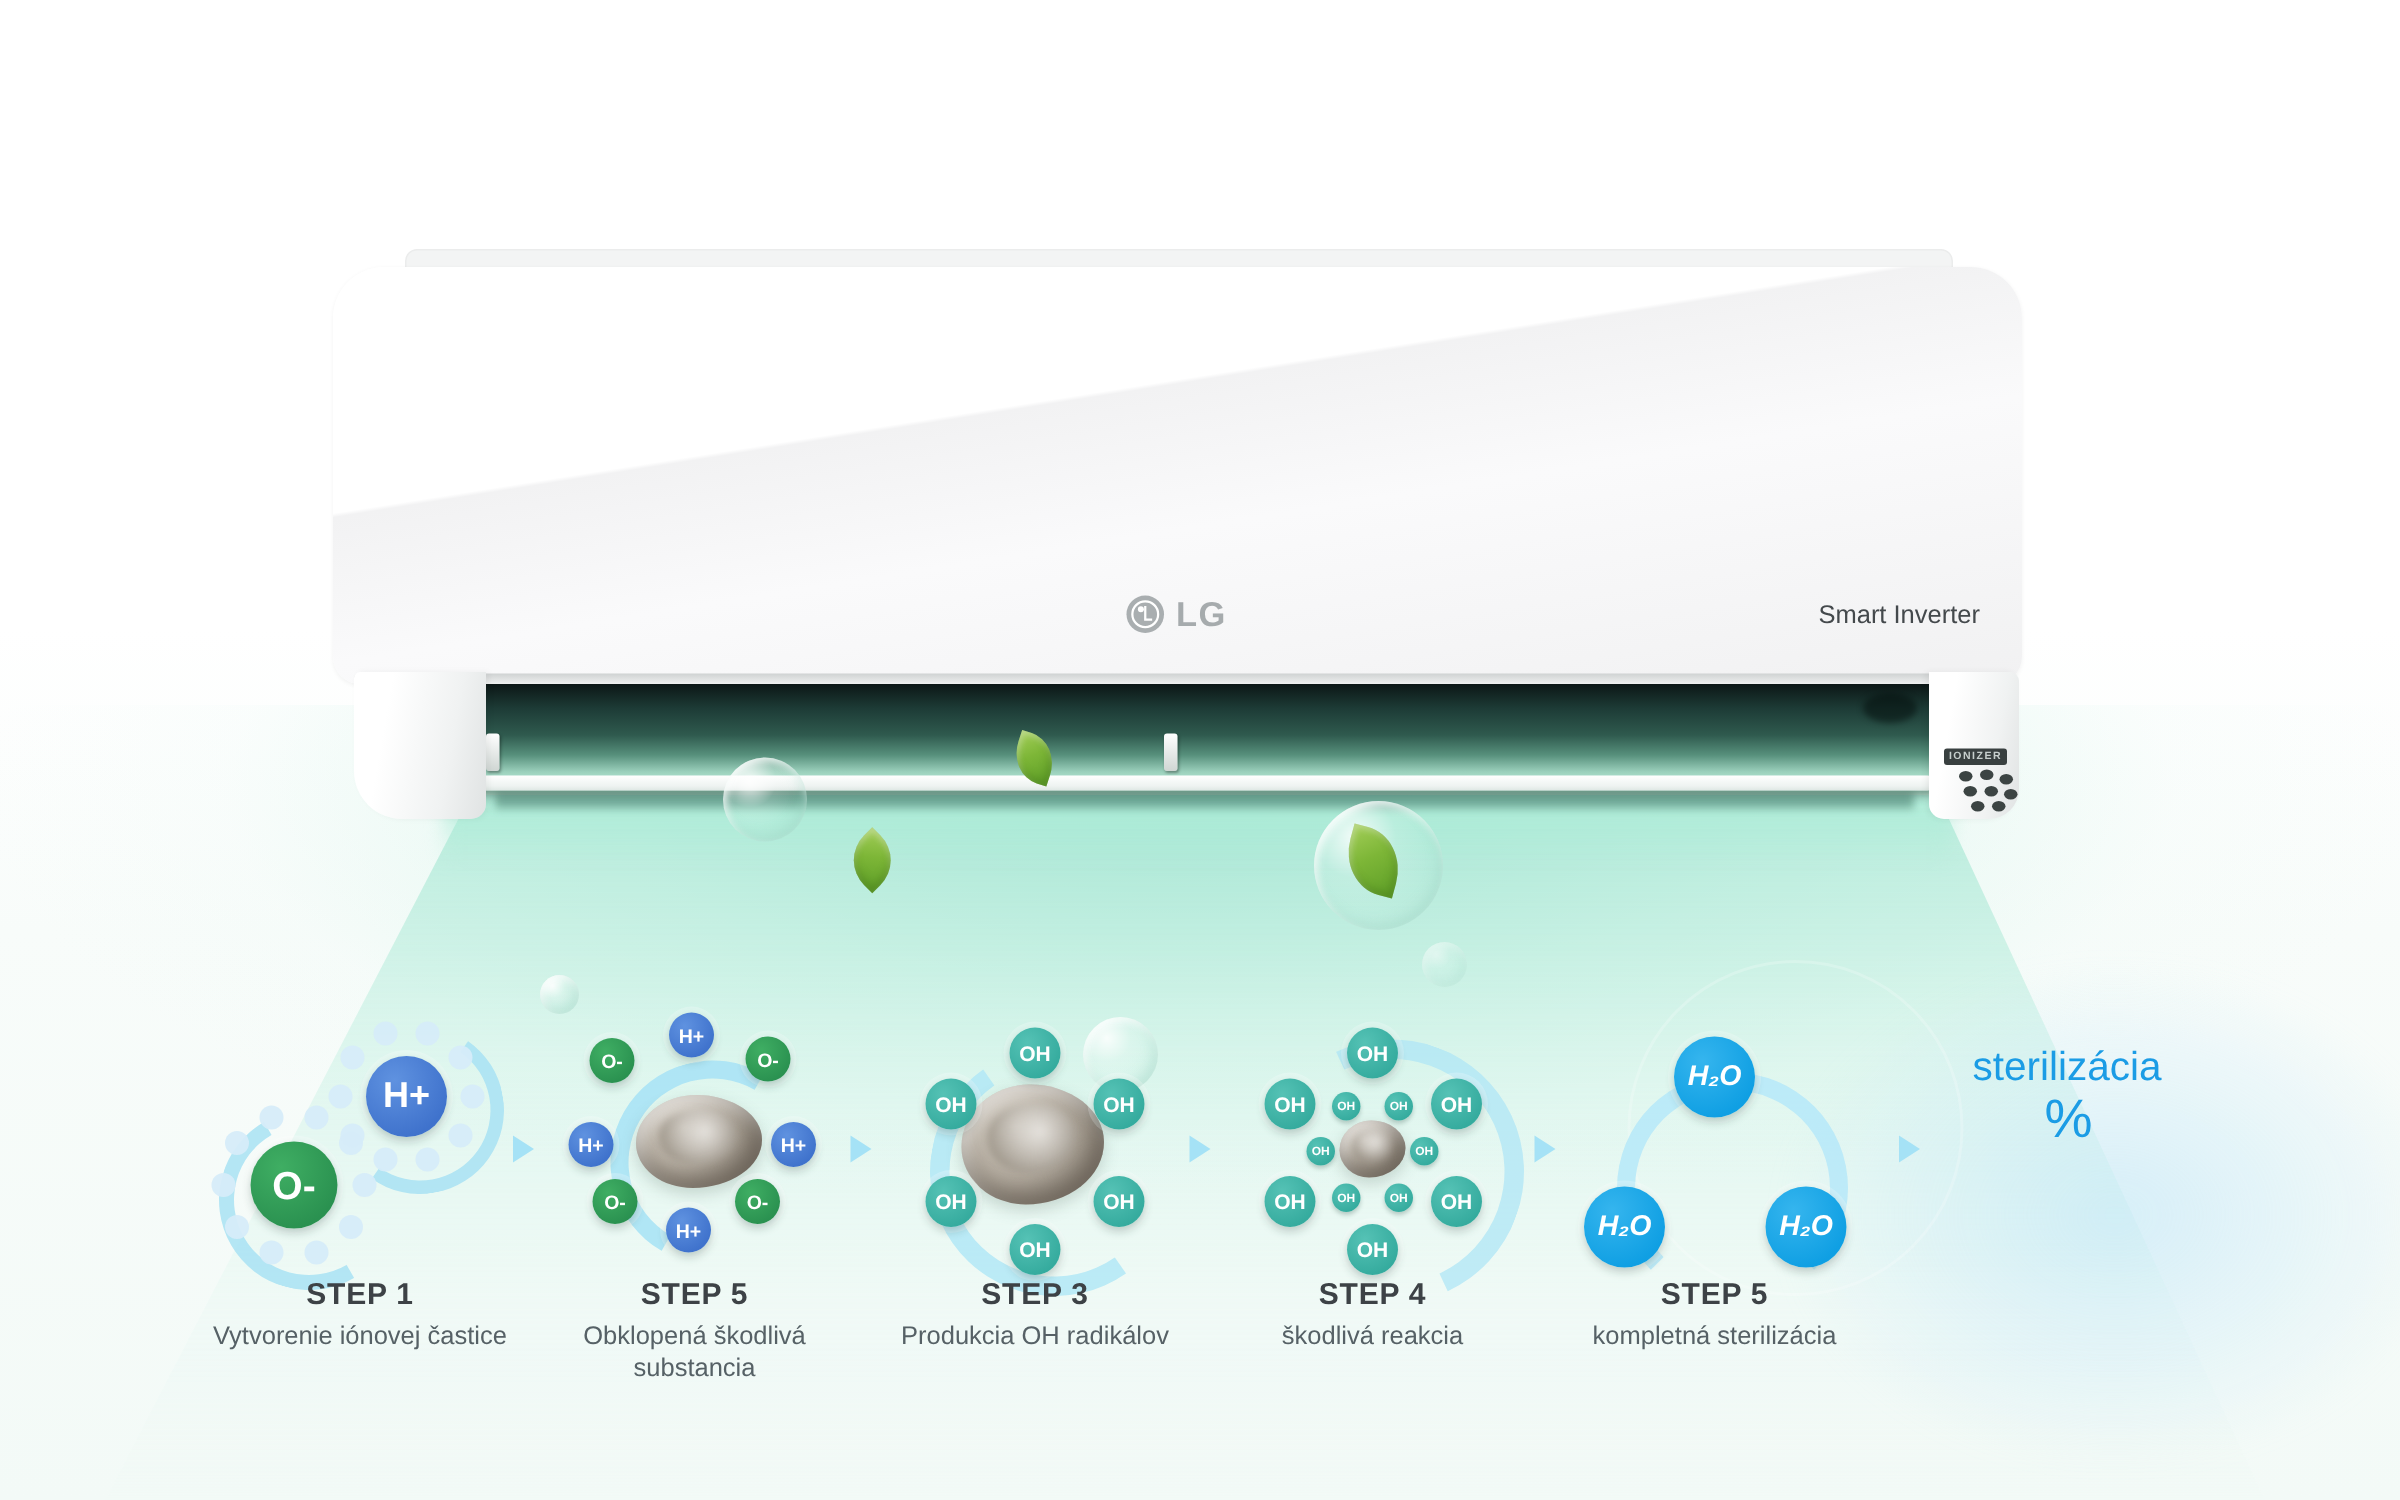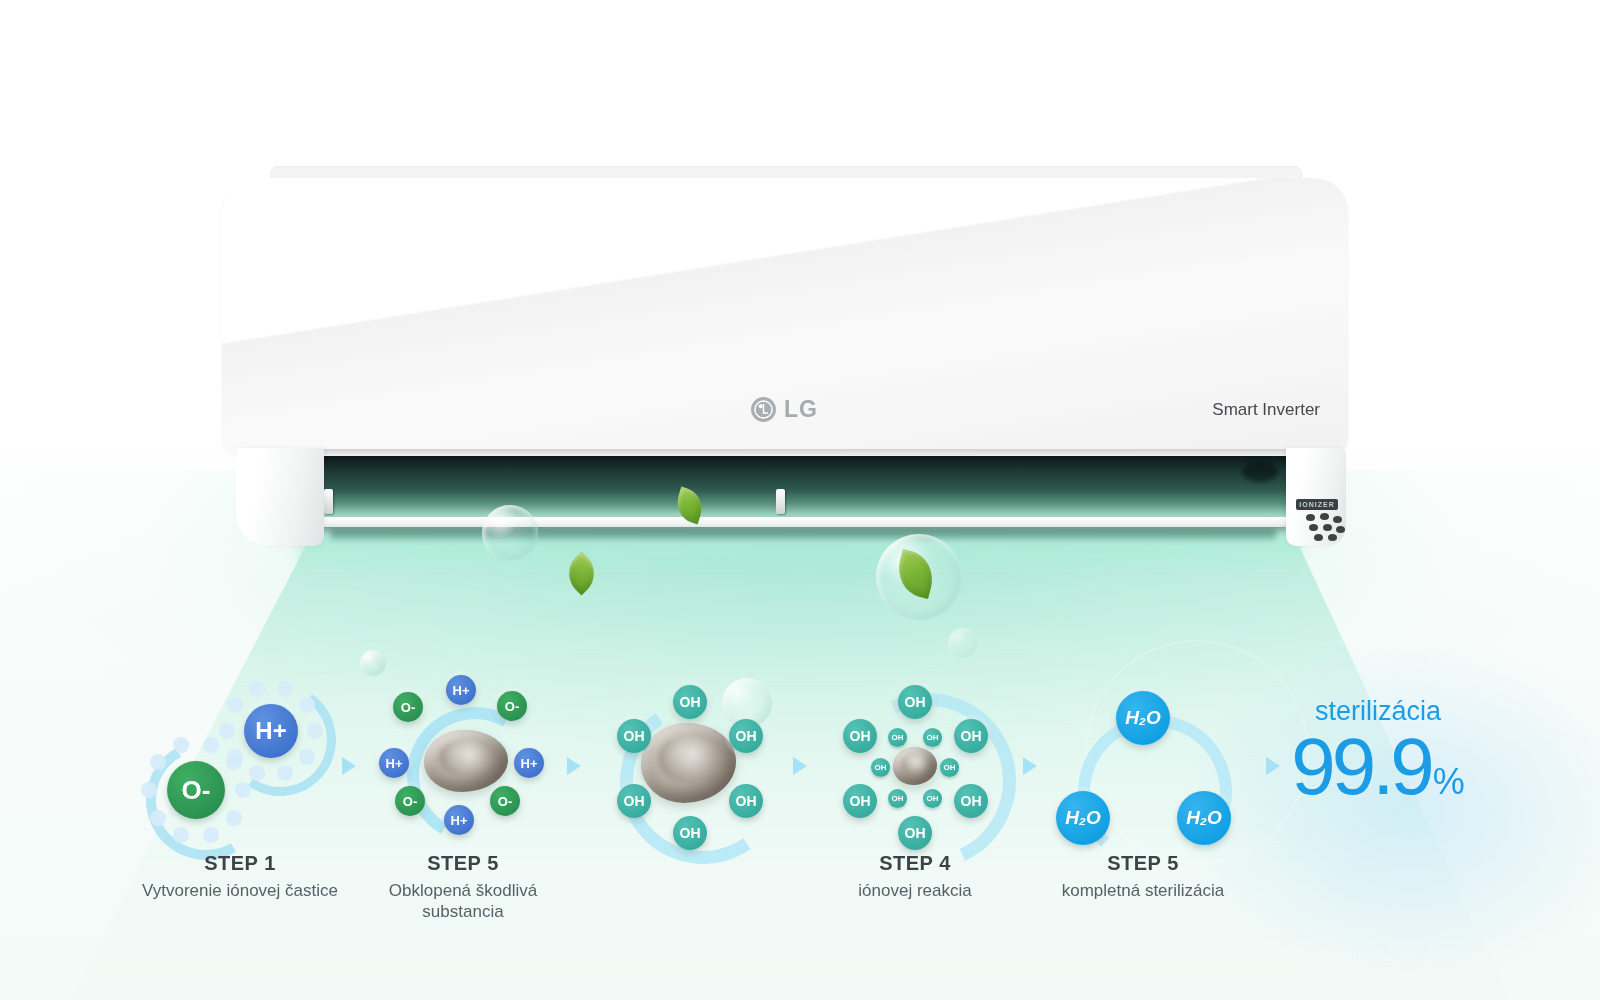"99.9" span.num { html: <span>99.9</span> -> none }
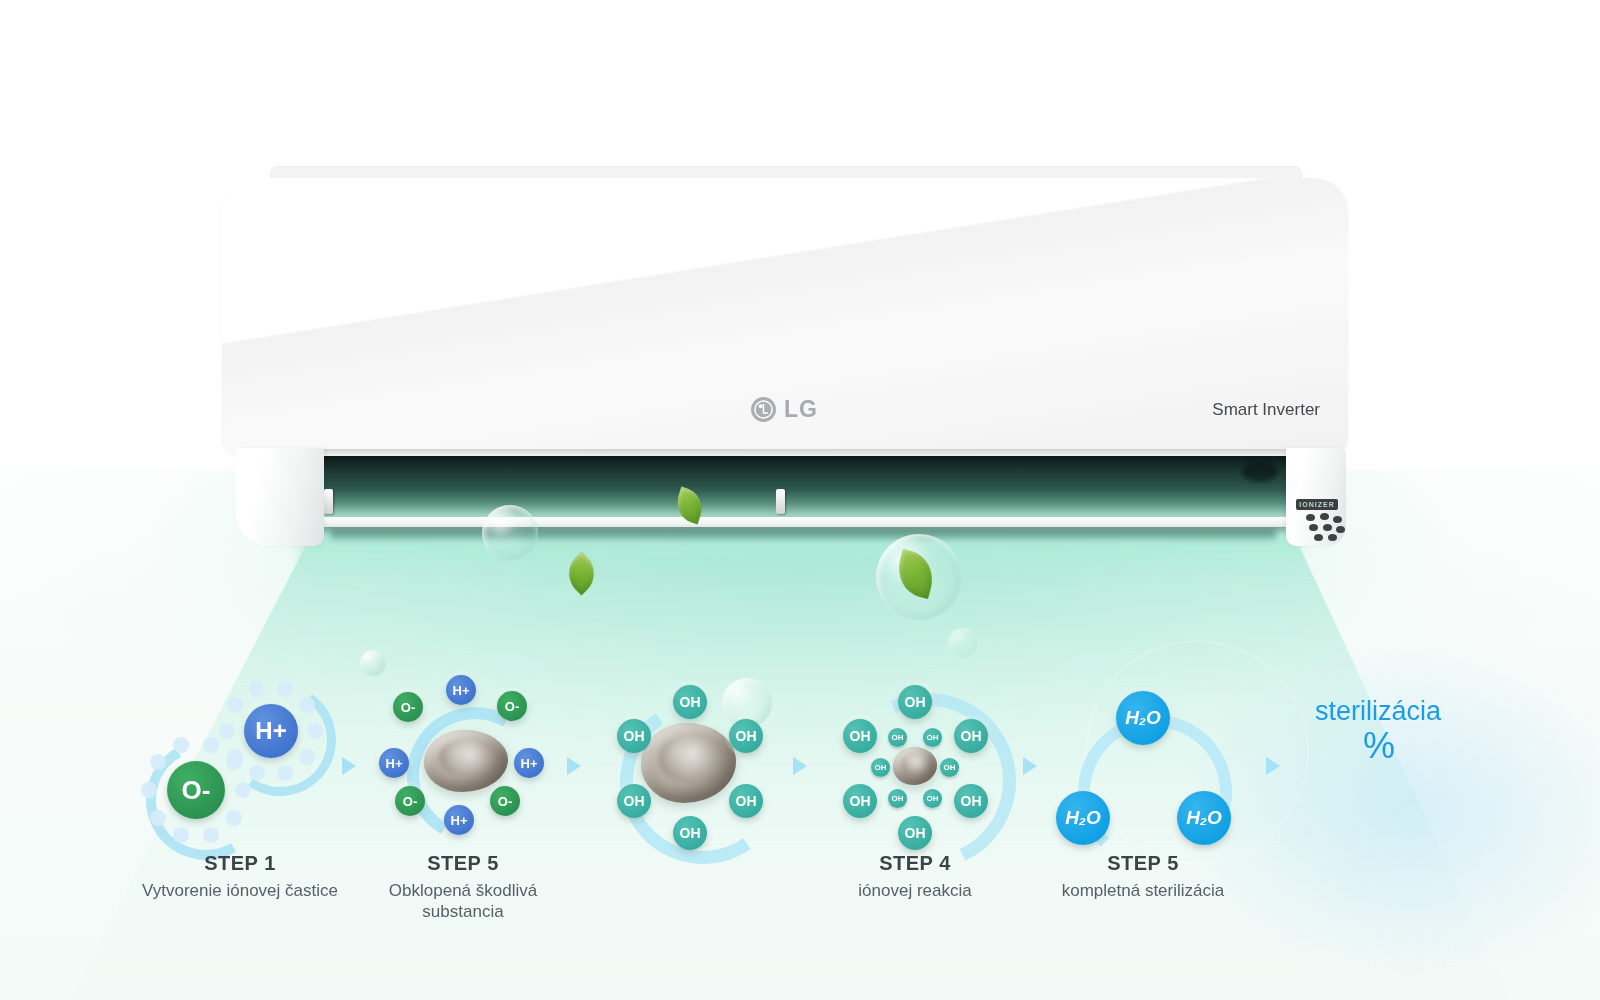"STEP 3" div.abs { html: none -> <div> <h3>STEP 3</h3> <p>Produkcia OH radikálov</p> </div> }
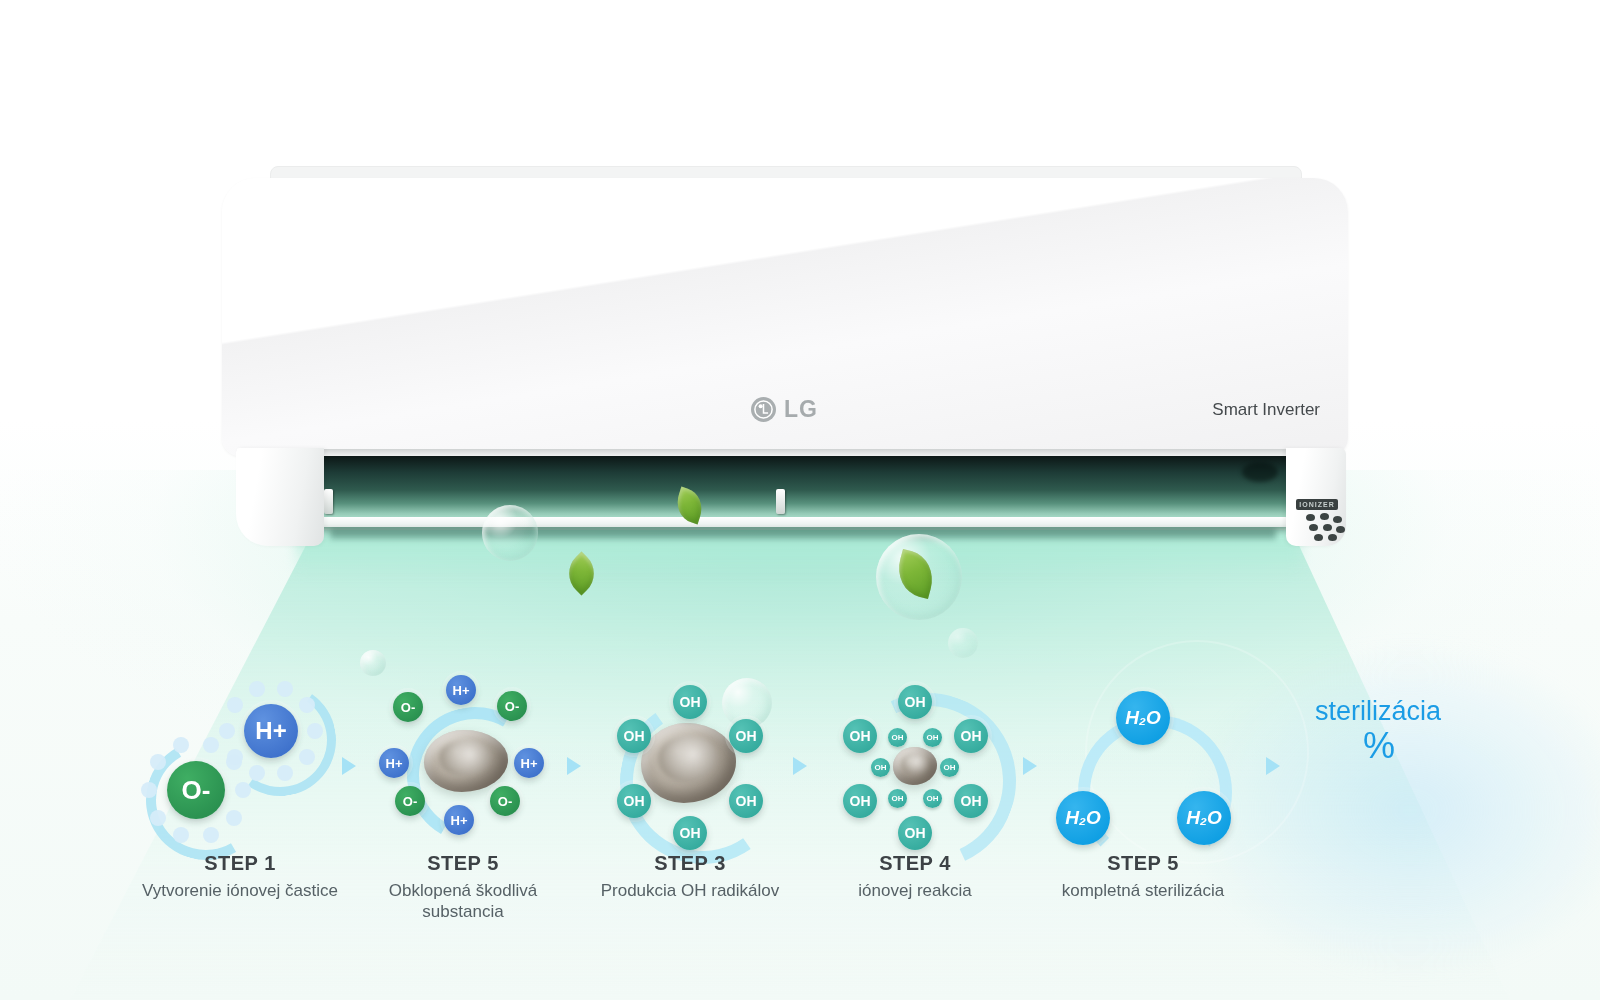"iónovej reakcia" p { text: iónovej -> škodlivá }
